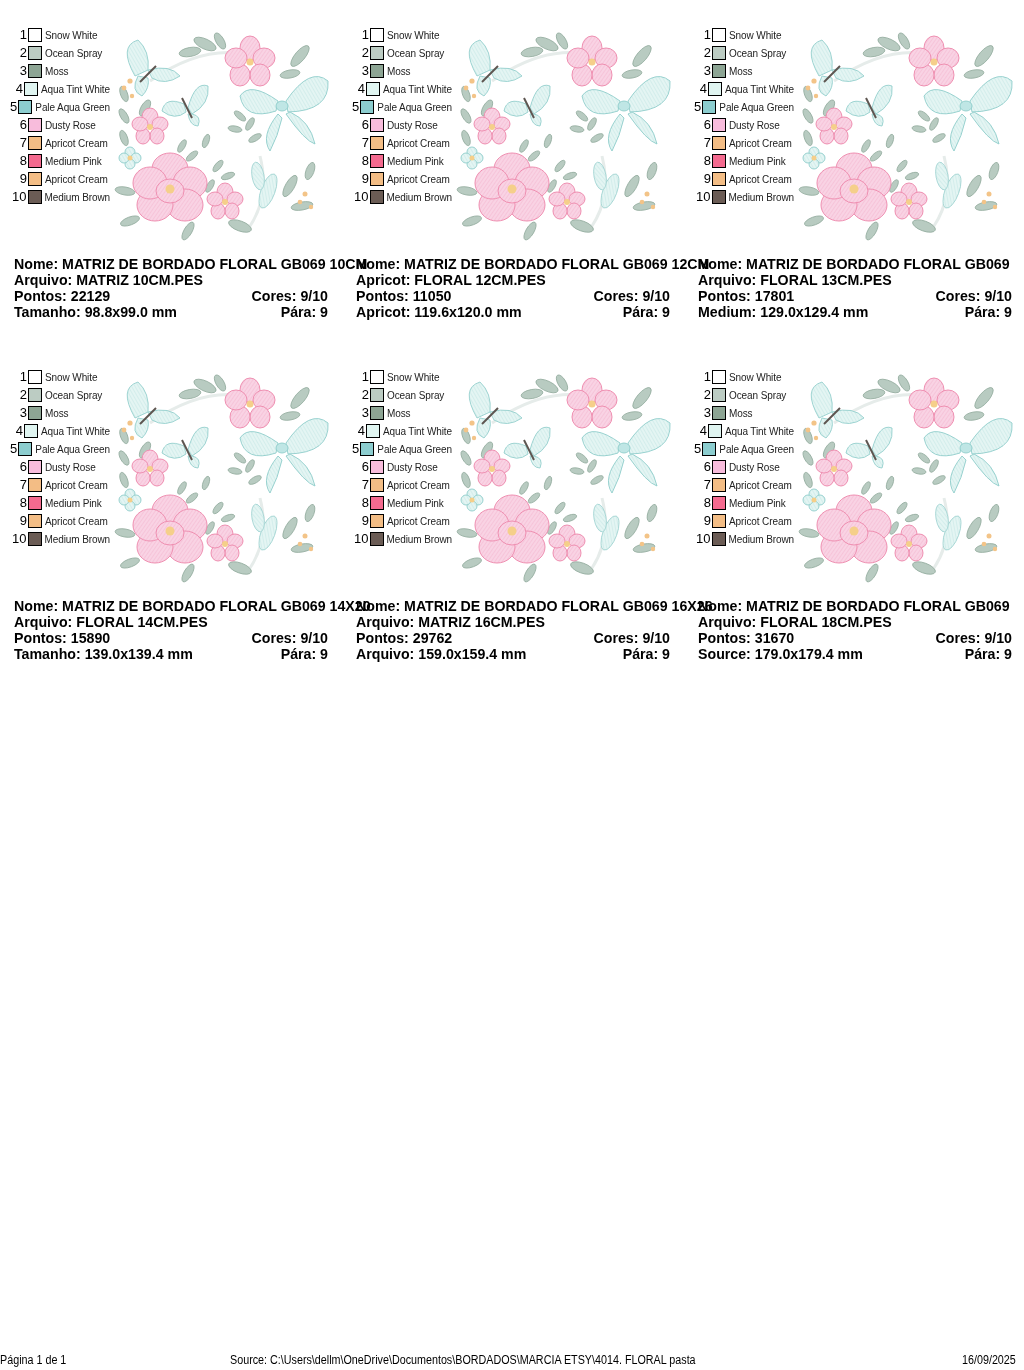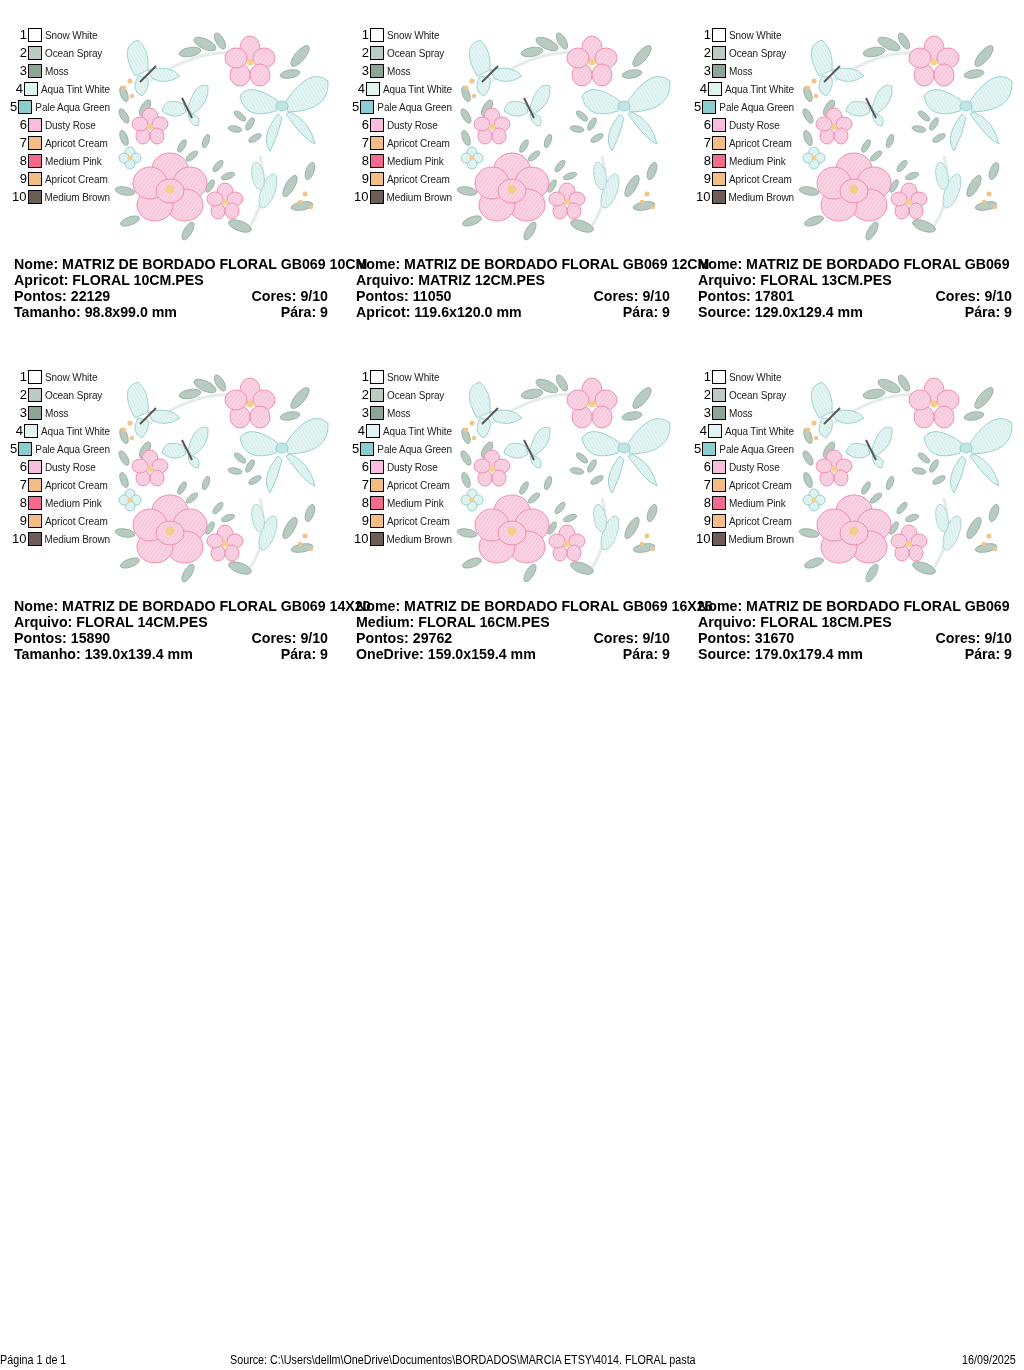"Apricot: FLORAL 10CM.PES" div.info-line { text: Apricot: FLORAL -> Arquivo: MATRIZ }
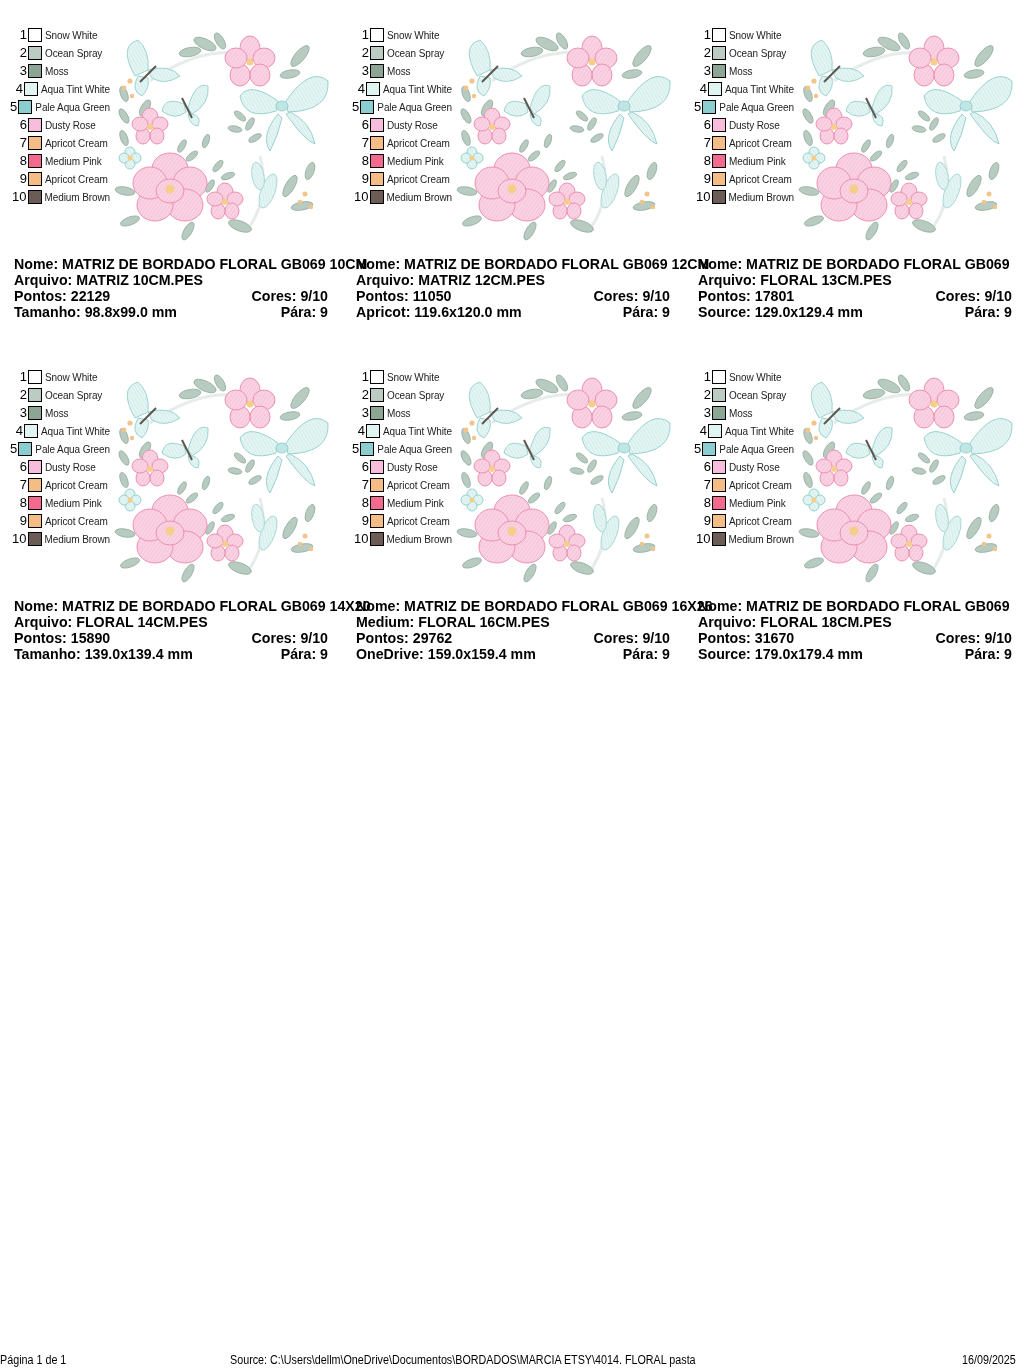"Arquivo: MATRIZ 12CM.PES" div.info-line { text: Arquivo: MATRIZ -> Apricot: FLORAL }
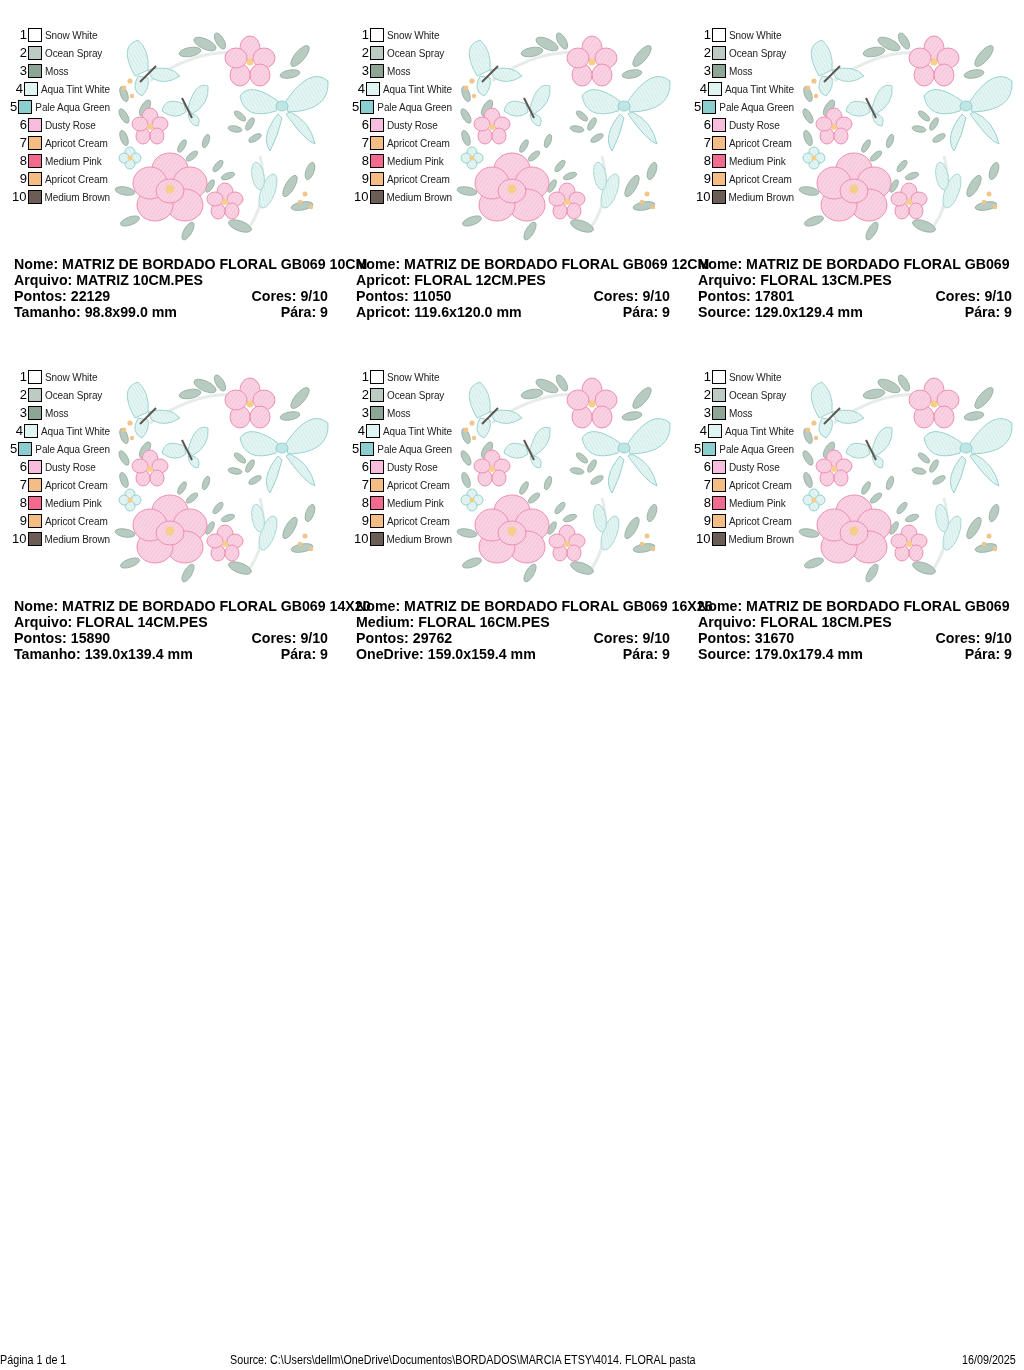"Source: 129.0x129.4 mm" span.tamanho { text: Source -> Medium }
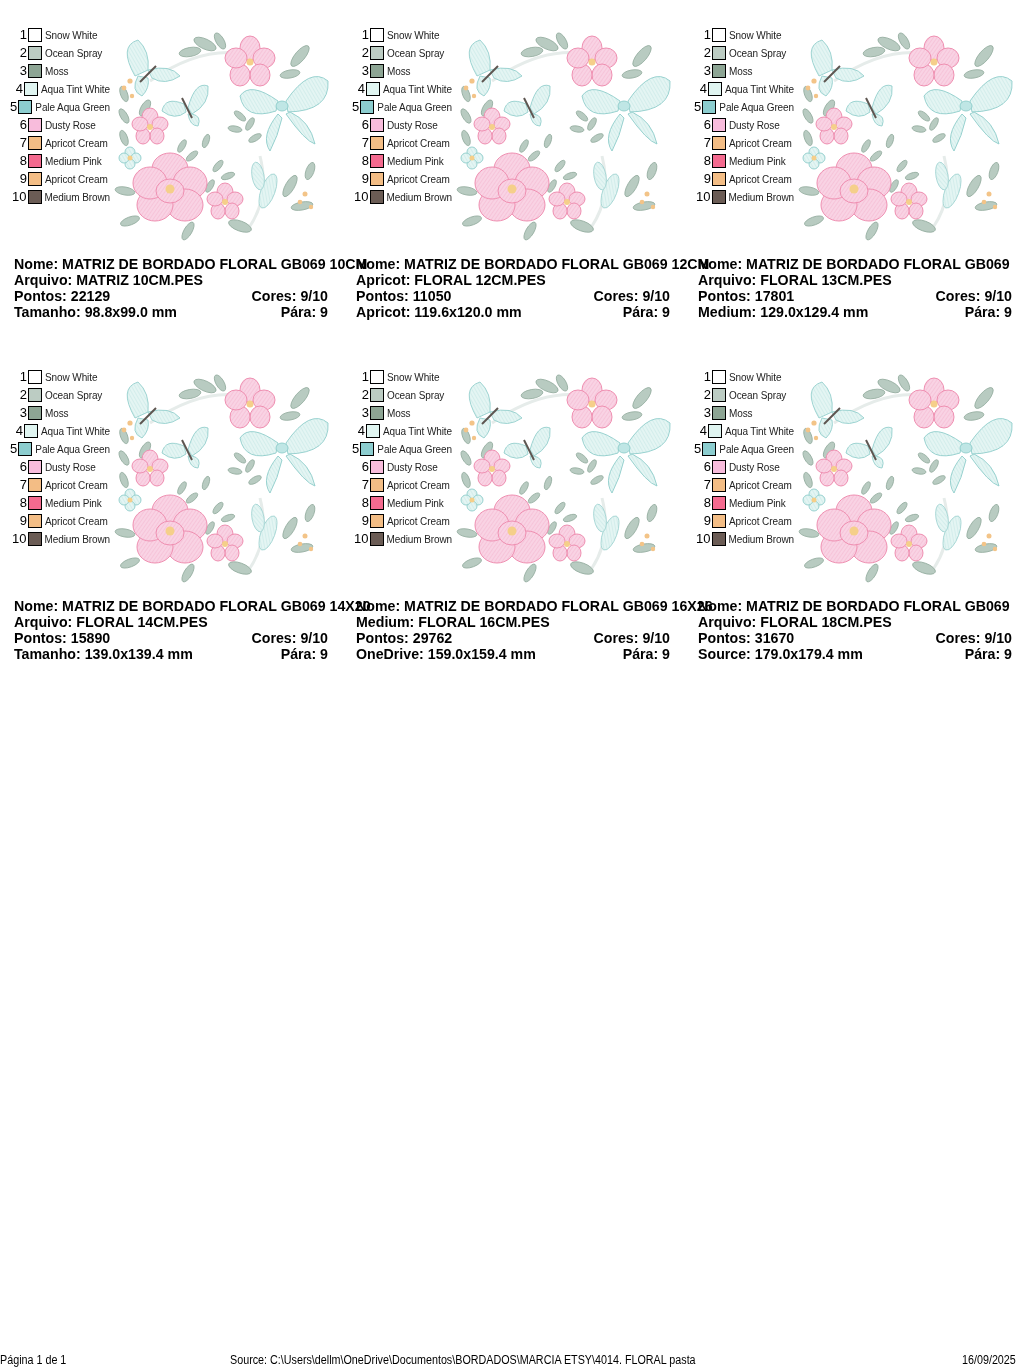"Medium: FLORAL 16CM.PES" div.info-line { text: Medium: FLORAL -> Arquivo: MATRIZ }
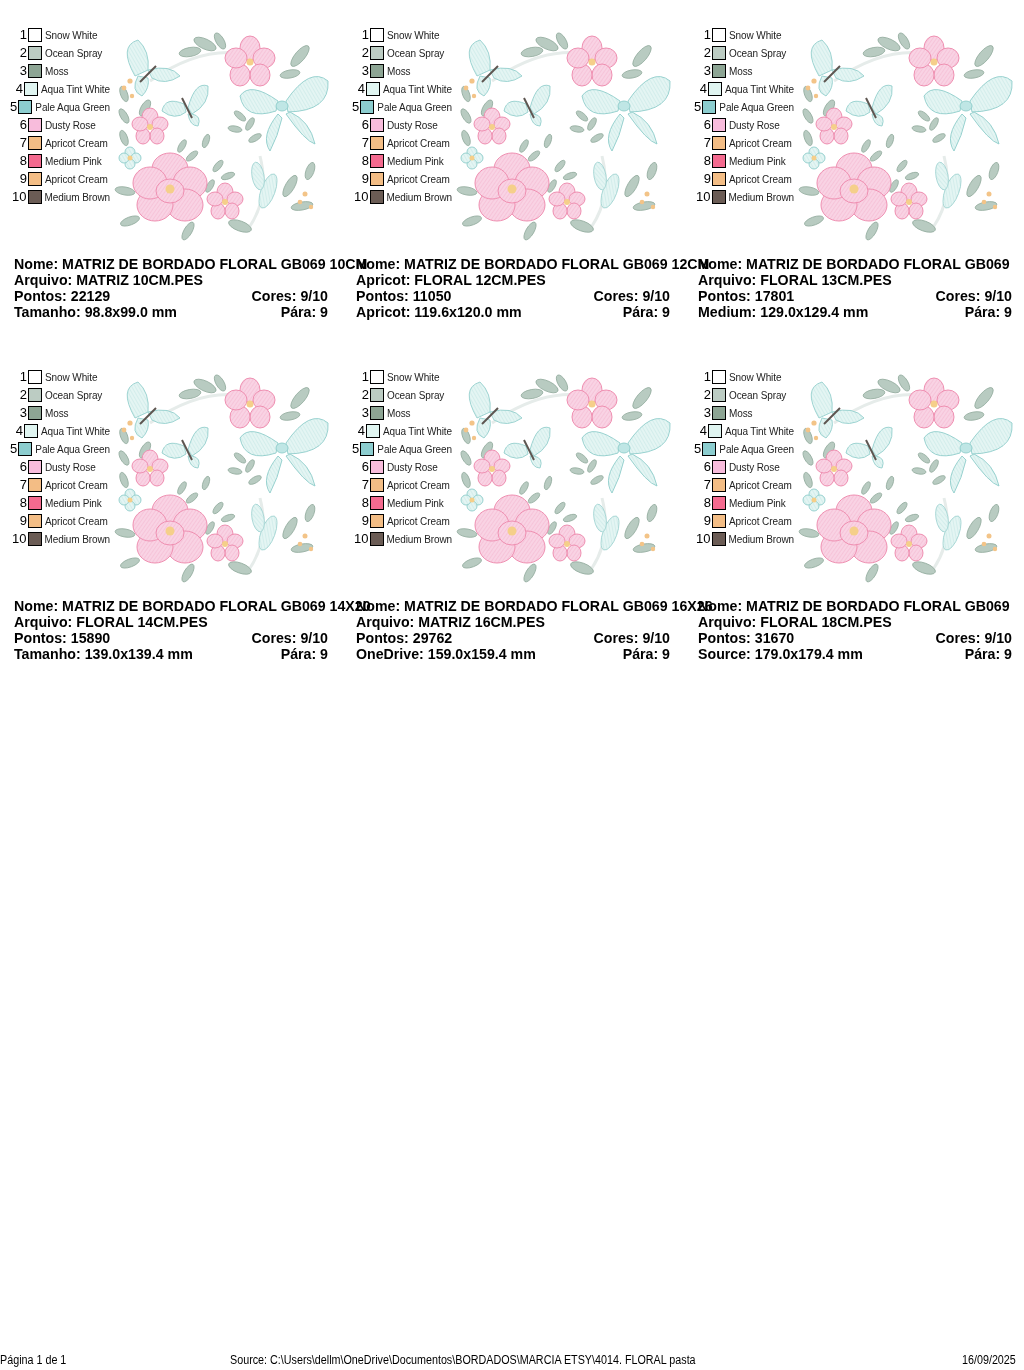"OneDrive: 159.0x159.4 mm" span.tamanho { text: OneDrive -> Arquivo }
